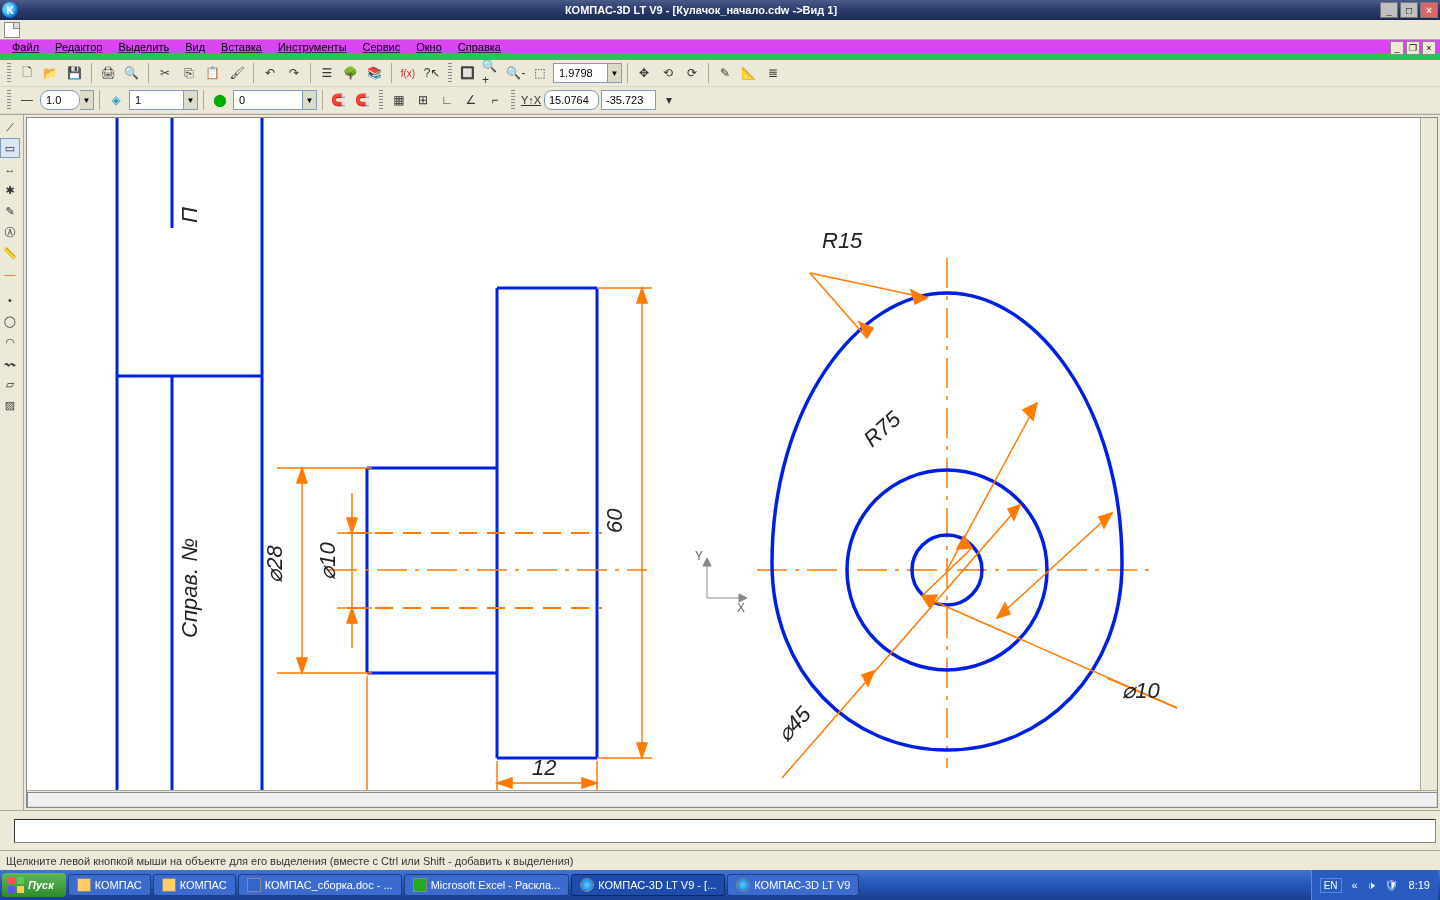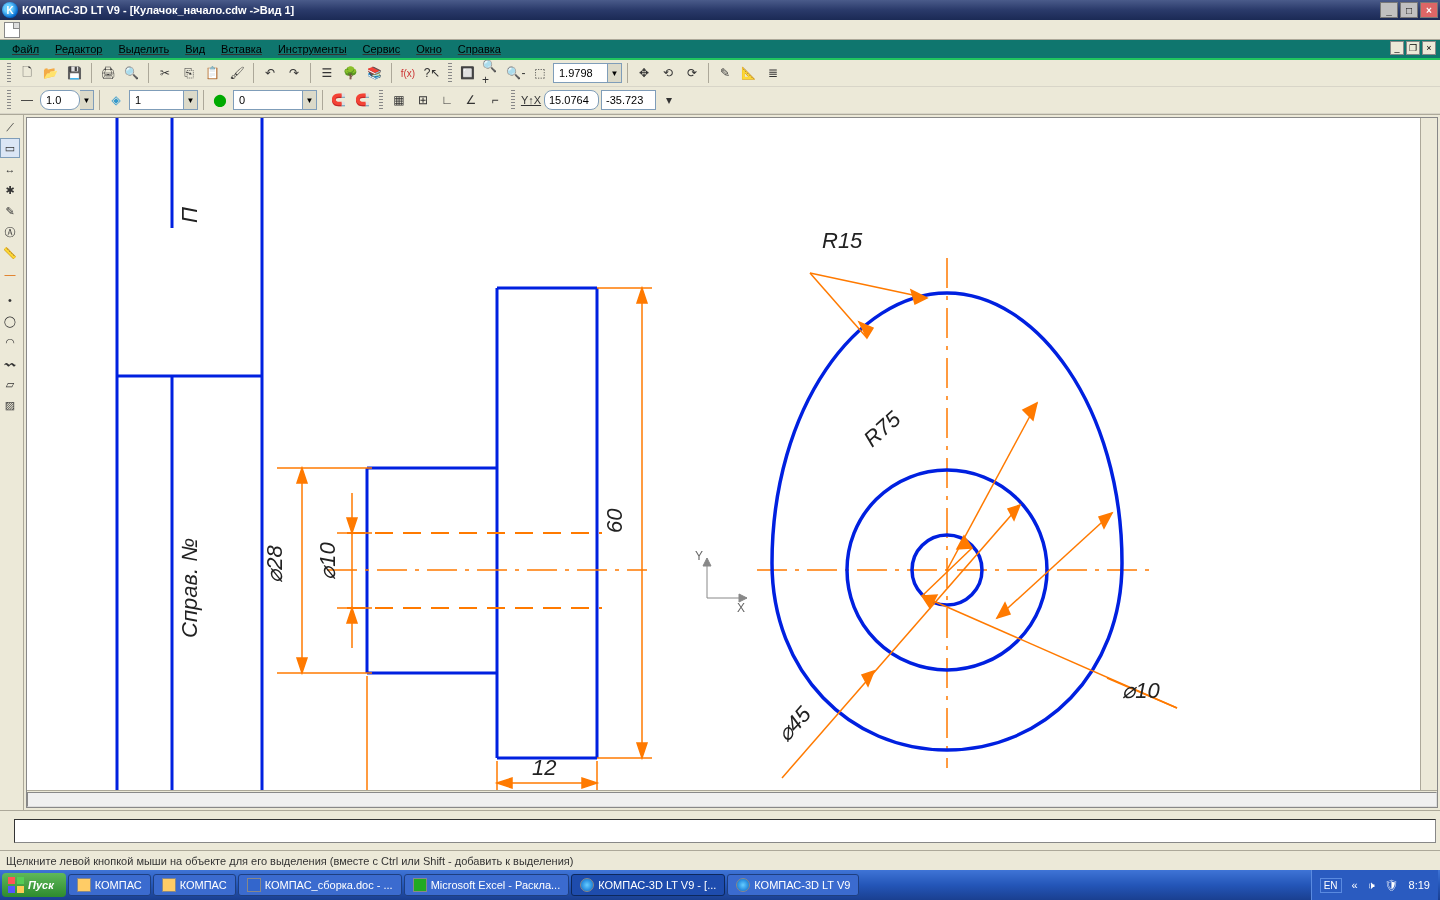"КОМПАС-3D LT V9 - [Кулачок_начало.cdw" .titlebar .title-text { text-align: none -> center }
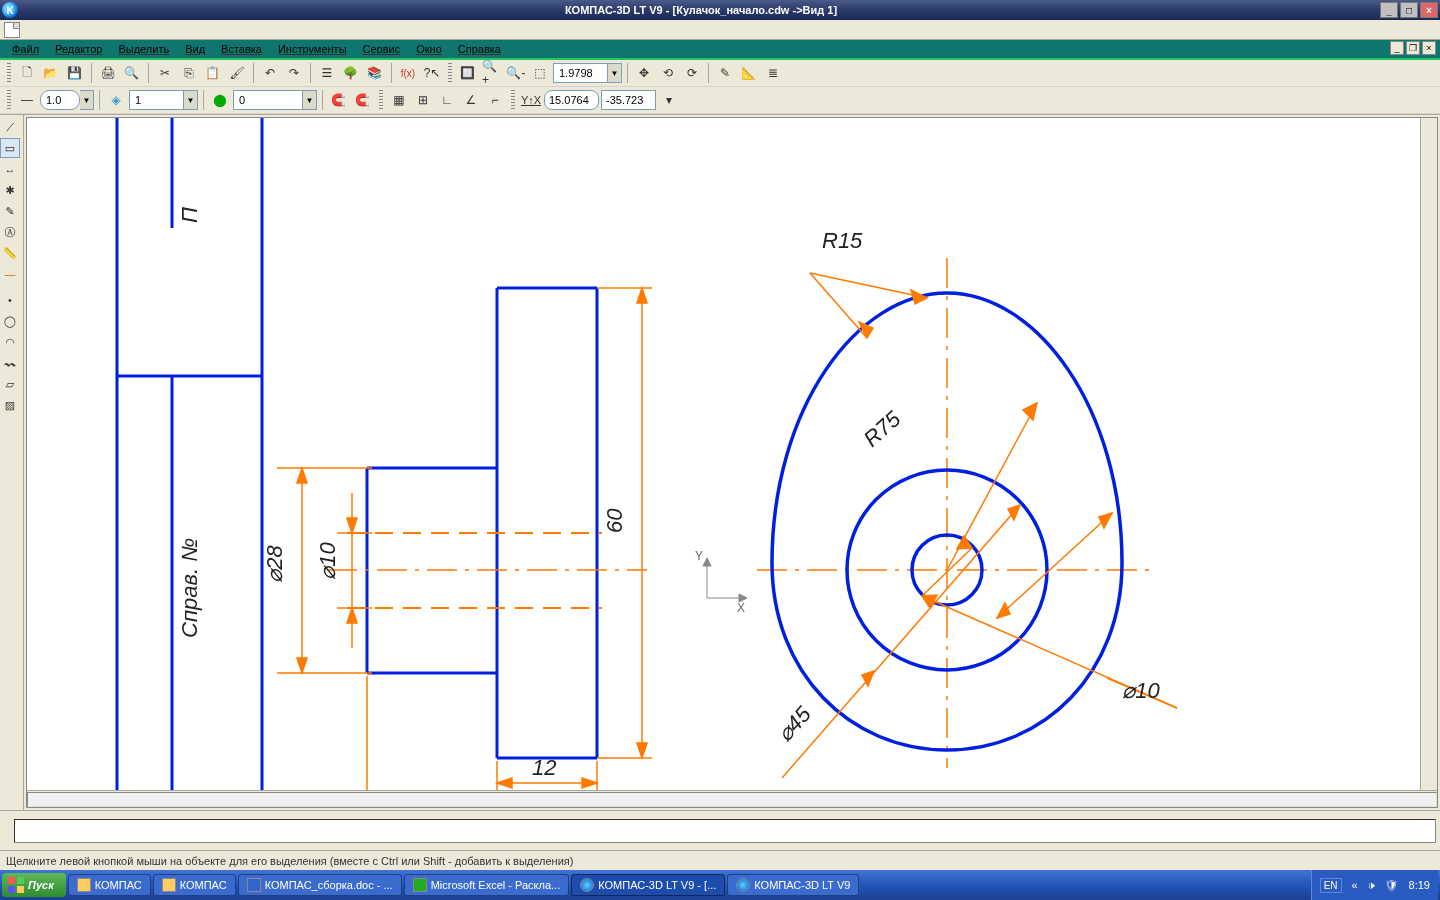"Файл" .menubar { background: #0f766e -> #d946ef; border-bottom: 2px solid #22c55e -> 7px solid #22c55e }
